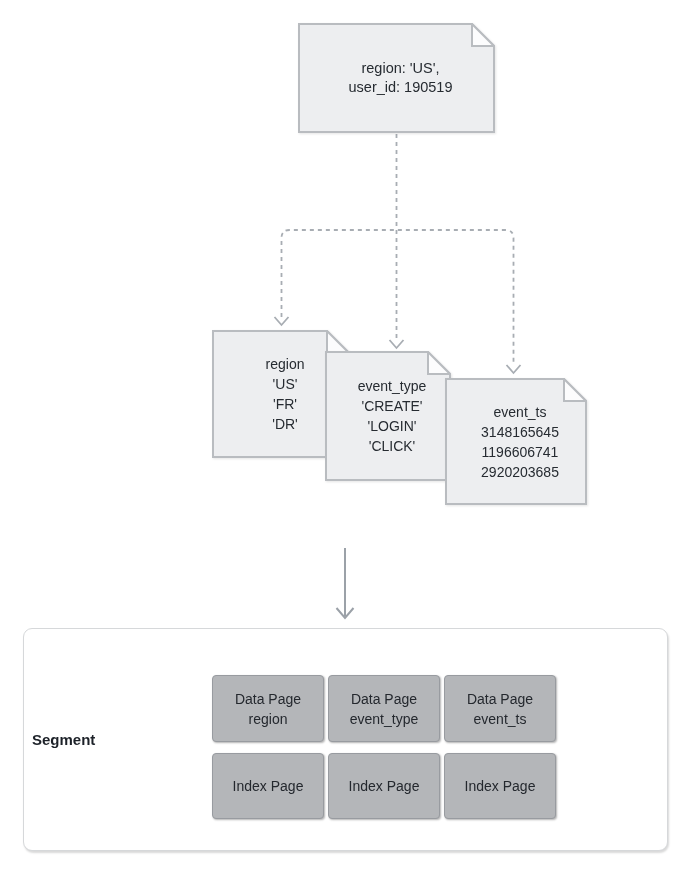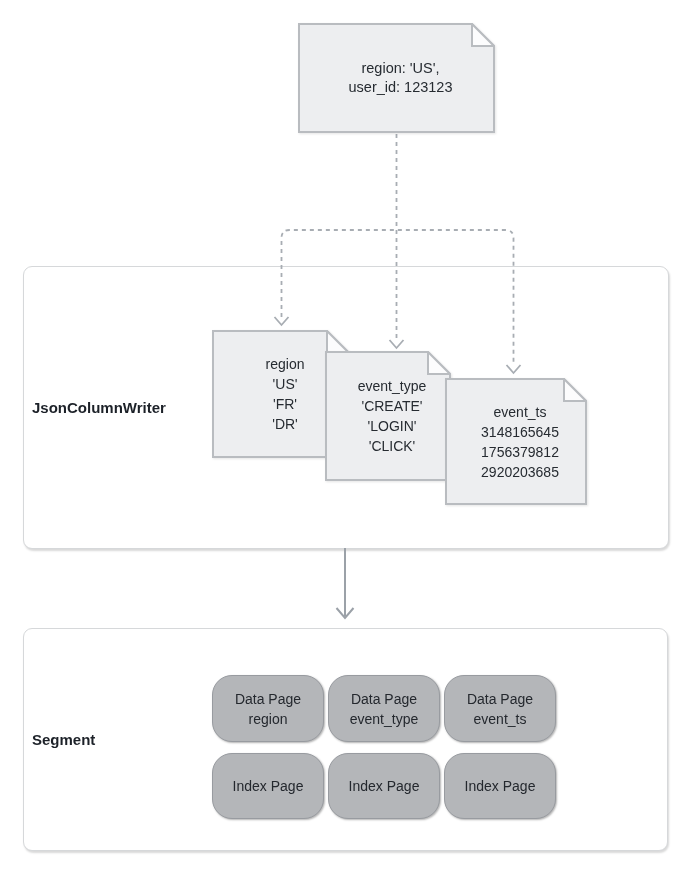"user_id: 123123" div { text: 123123 -> 190519 }
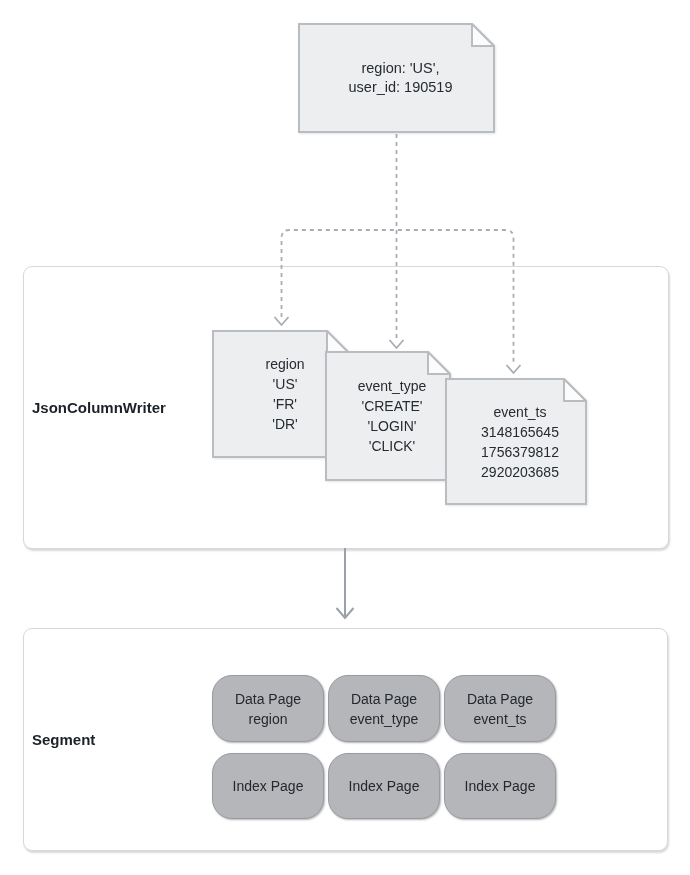"JsonColumnWriter" div.container { html: <div> <div>JsonColumnWriter</div> </div> -> none }
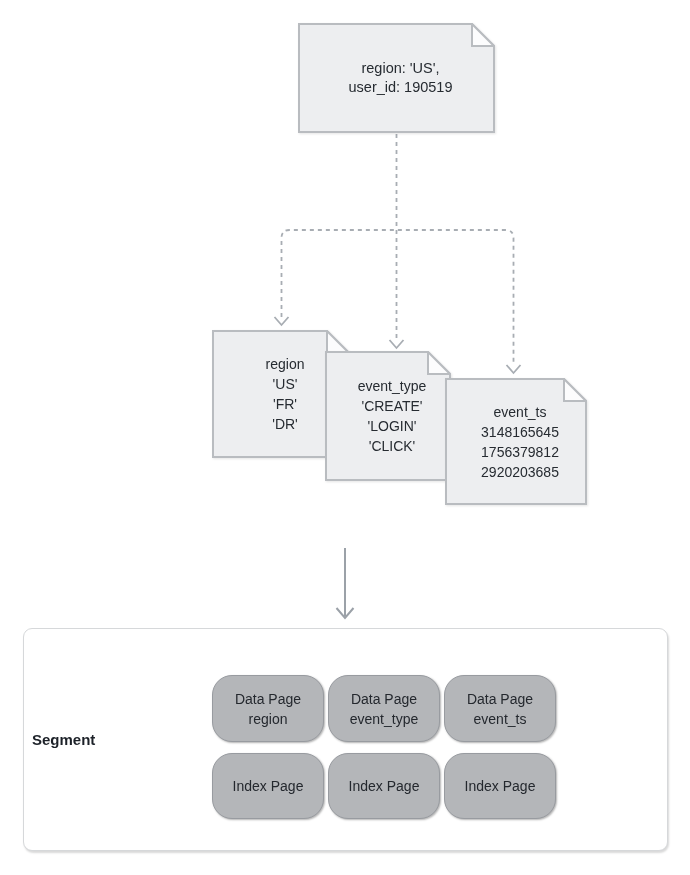"1756379812" div { text: 1756379812 -> 1196606741 }
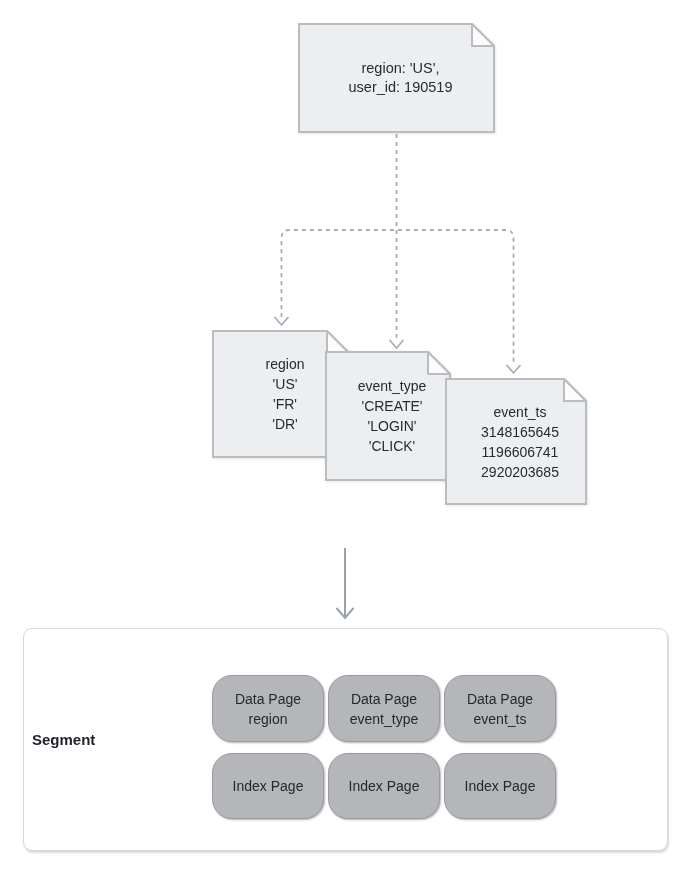"Data Page" .page-box { border-radius: 20px -> 4px }
